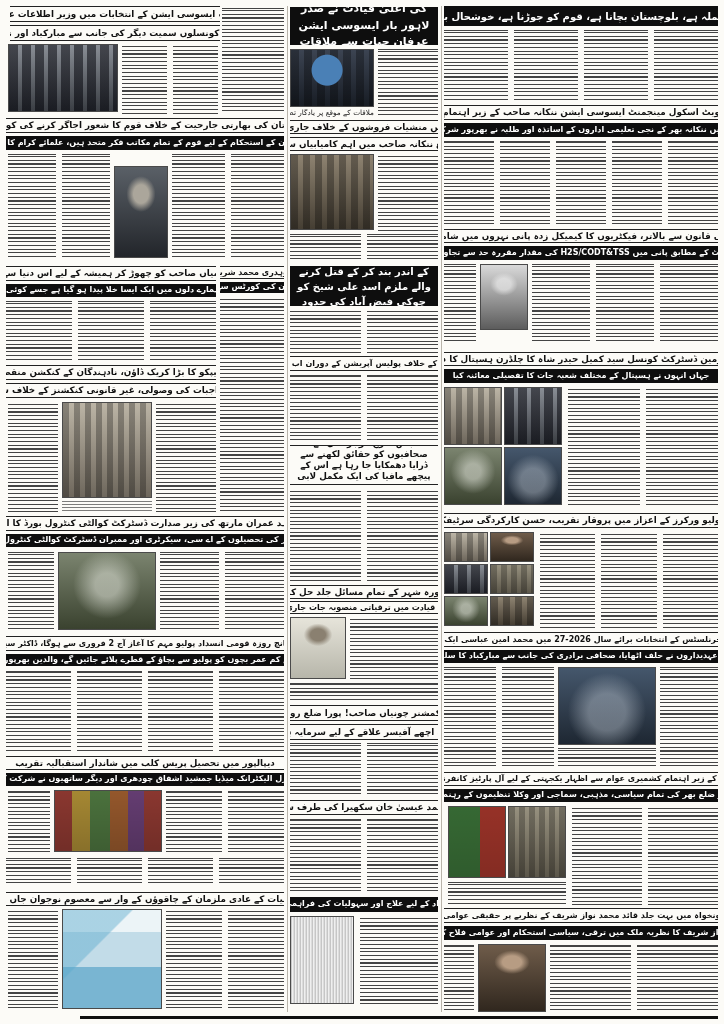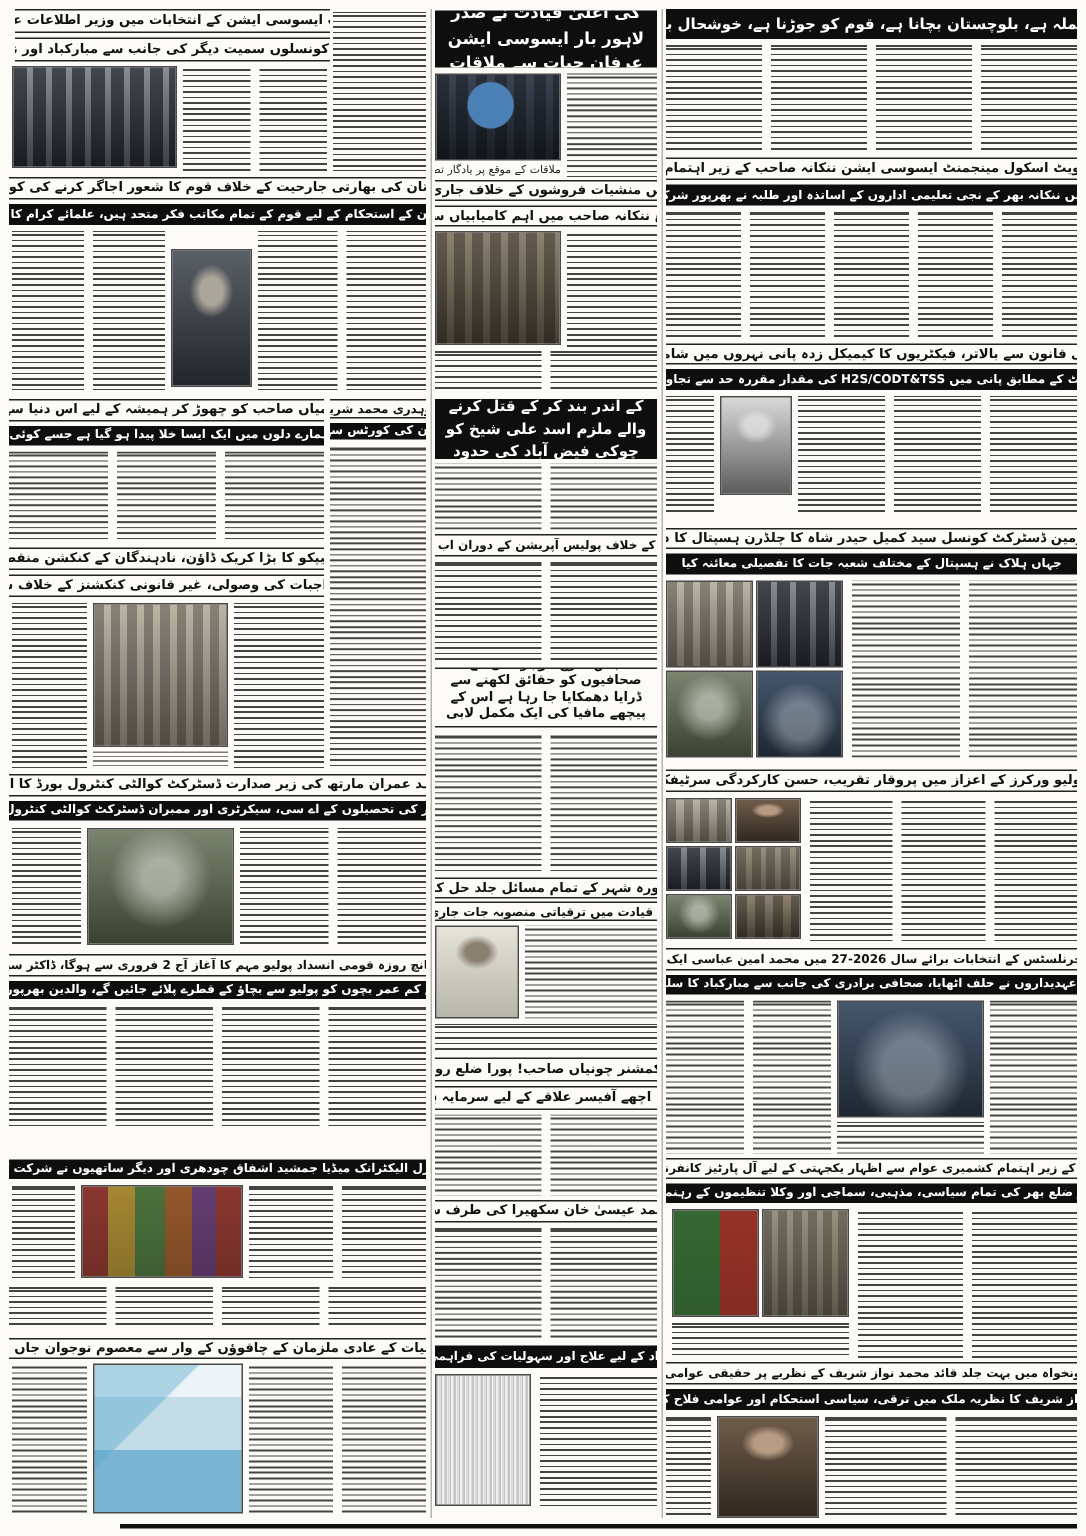"جہاں ہلاک نے ہسپتال کے" div.abs { text: ہلاک -> انہوں }
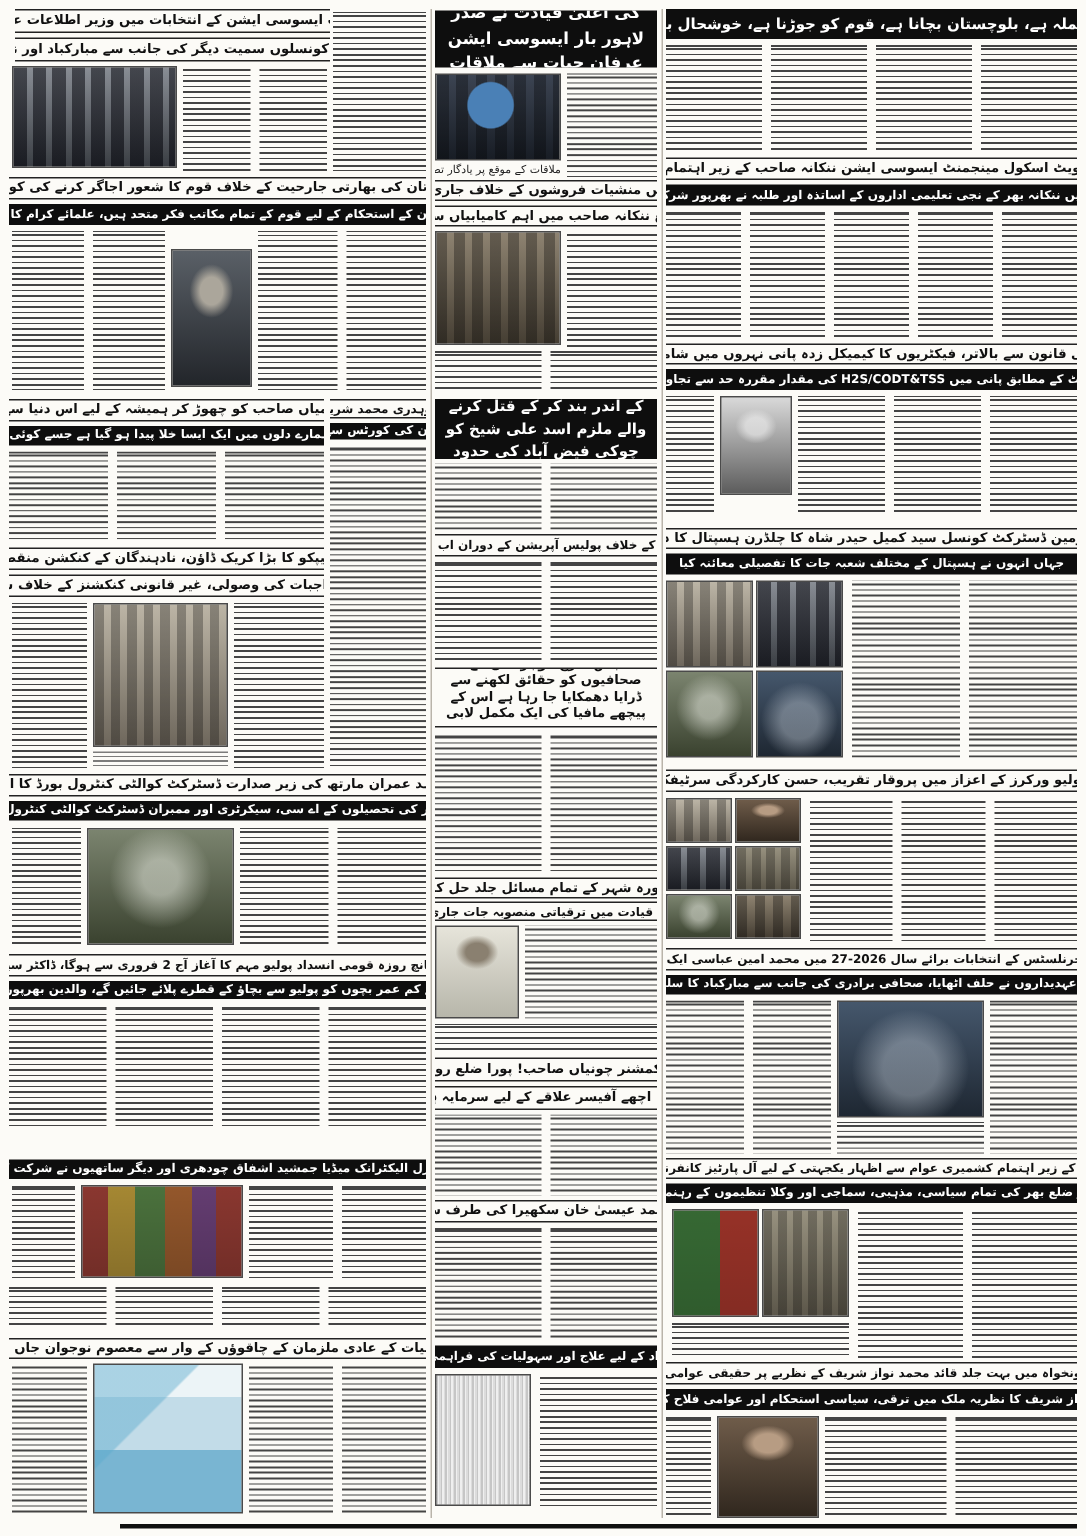"دیپالپور میں تحصیل پریس کلب" div.abs { html: none -> <div>دیپالپور میں تحصیل پریس کلب میں شاندار استقبالیہ تقریب</div> }
